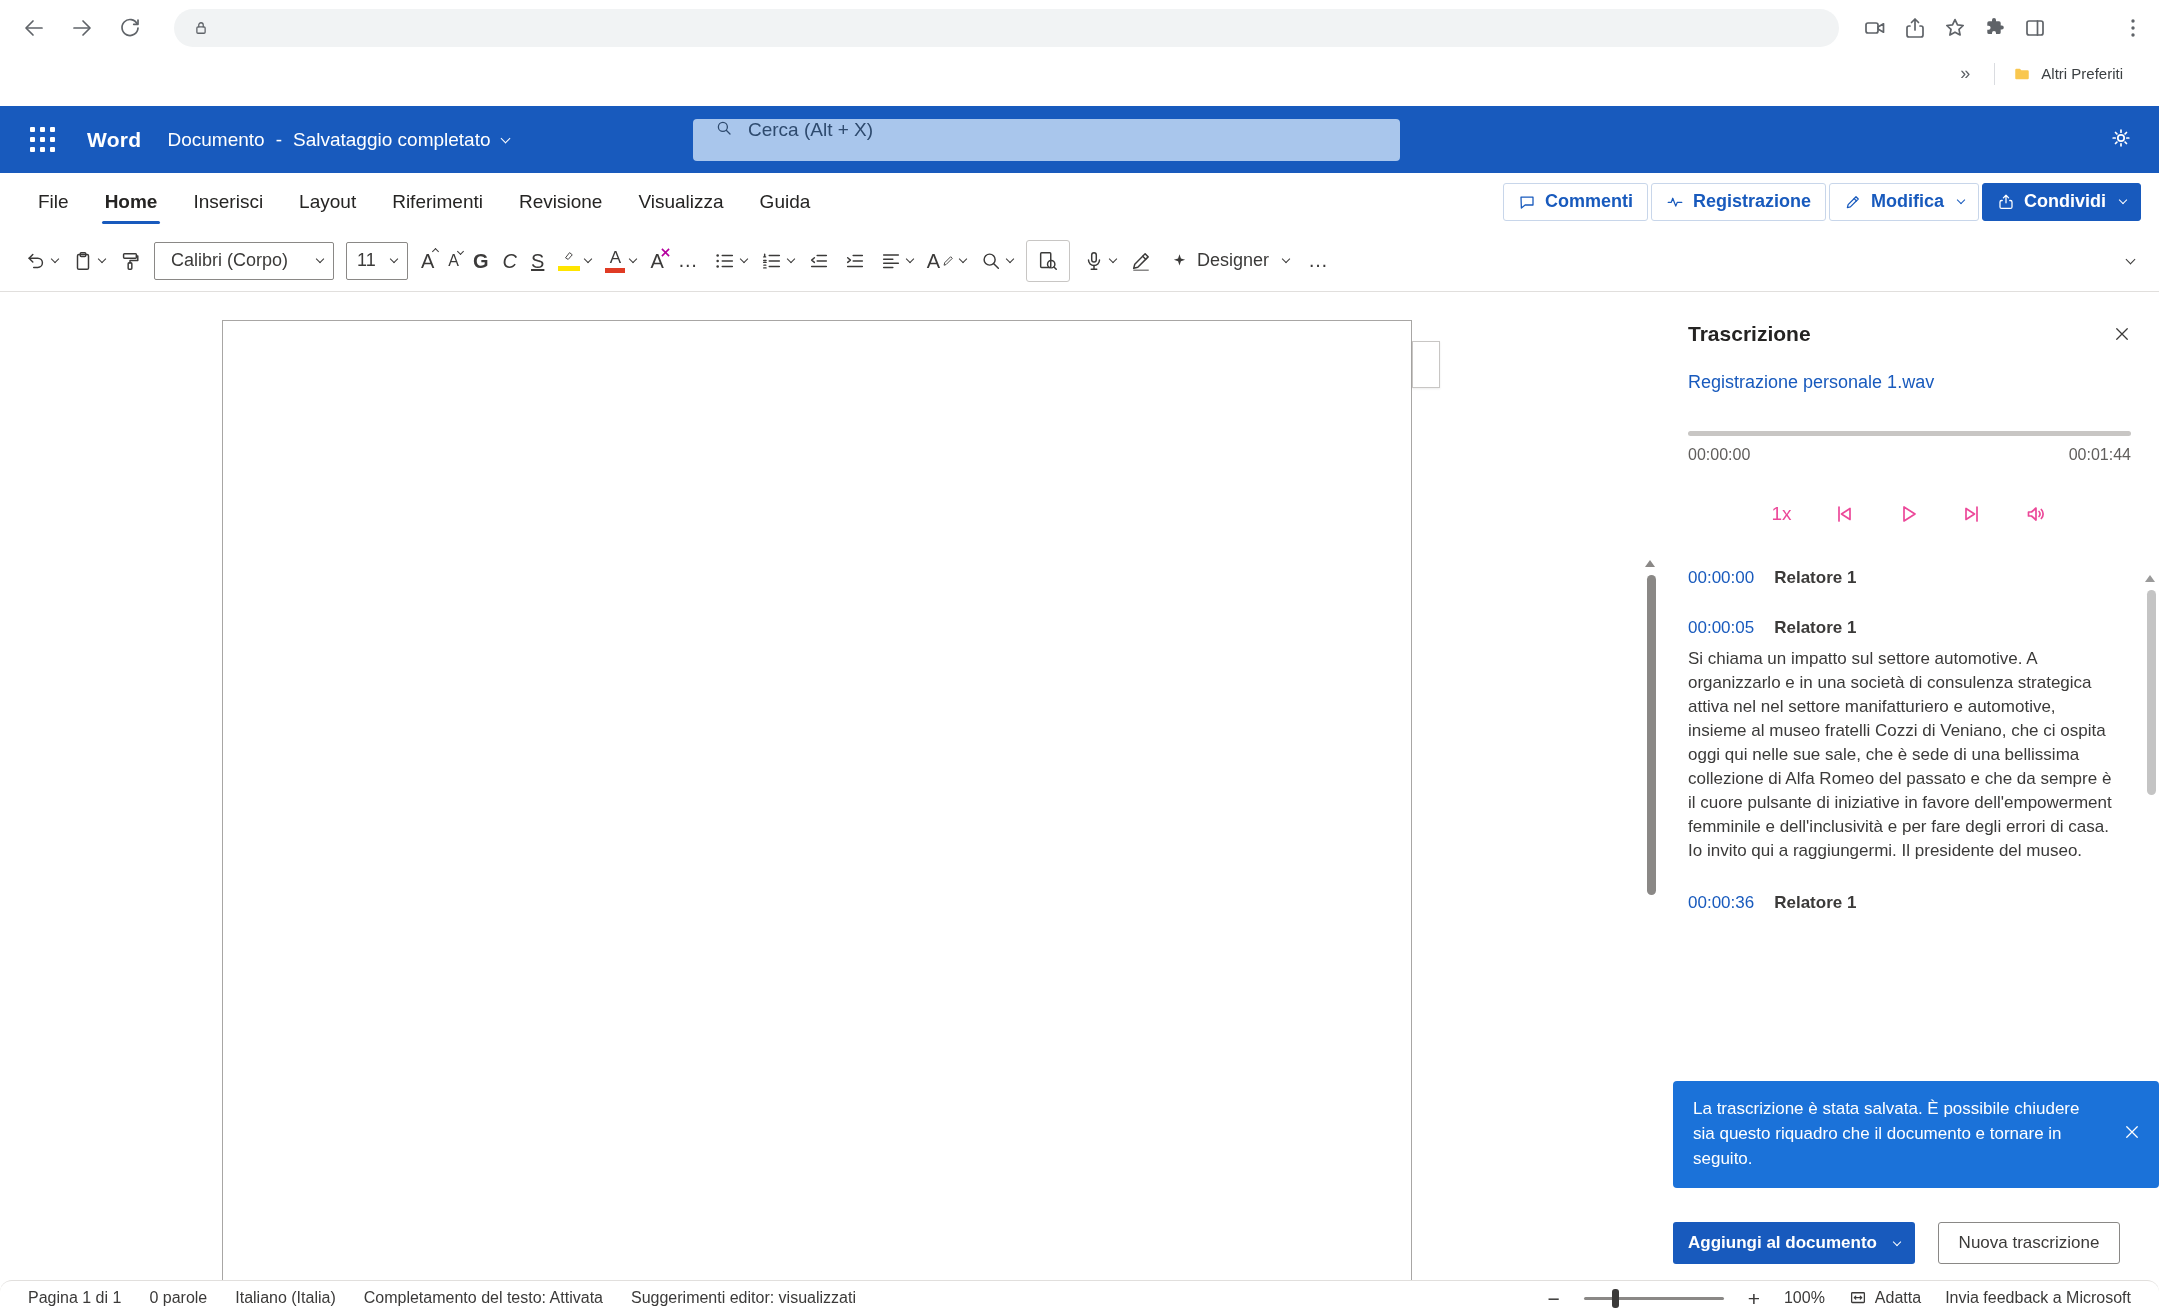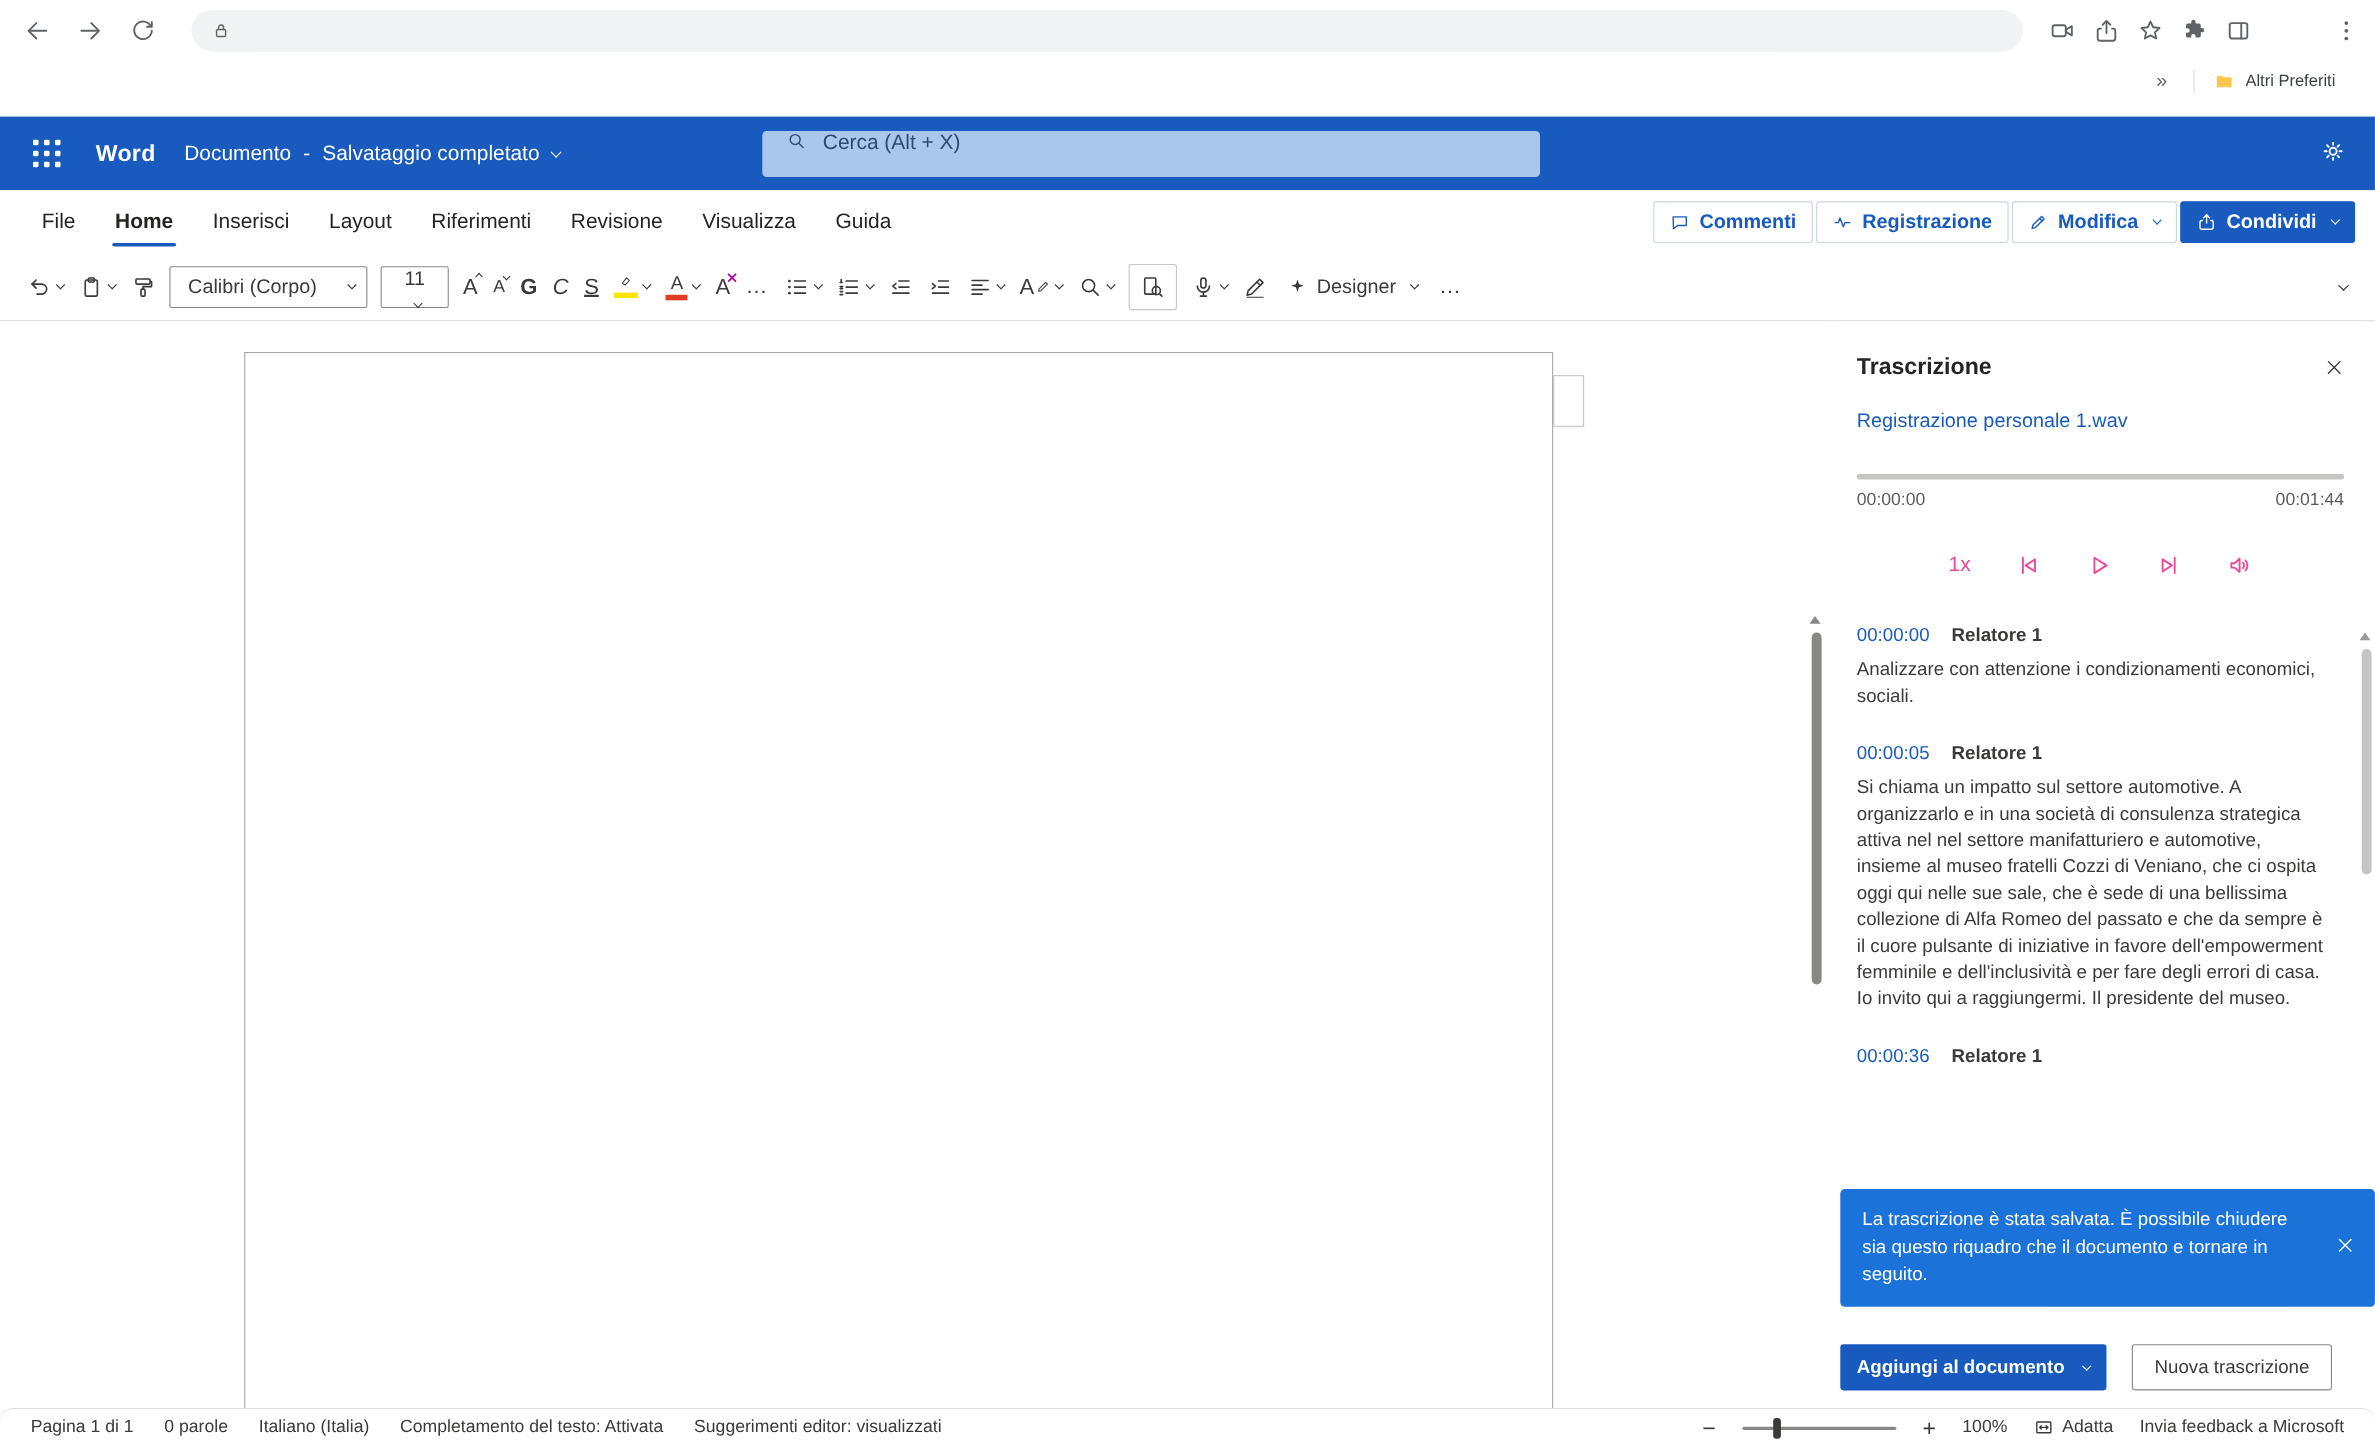"11" .sel.size { flex-direction: column -> none }
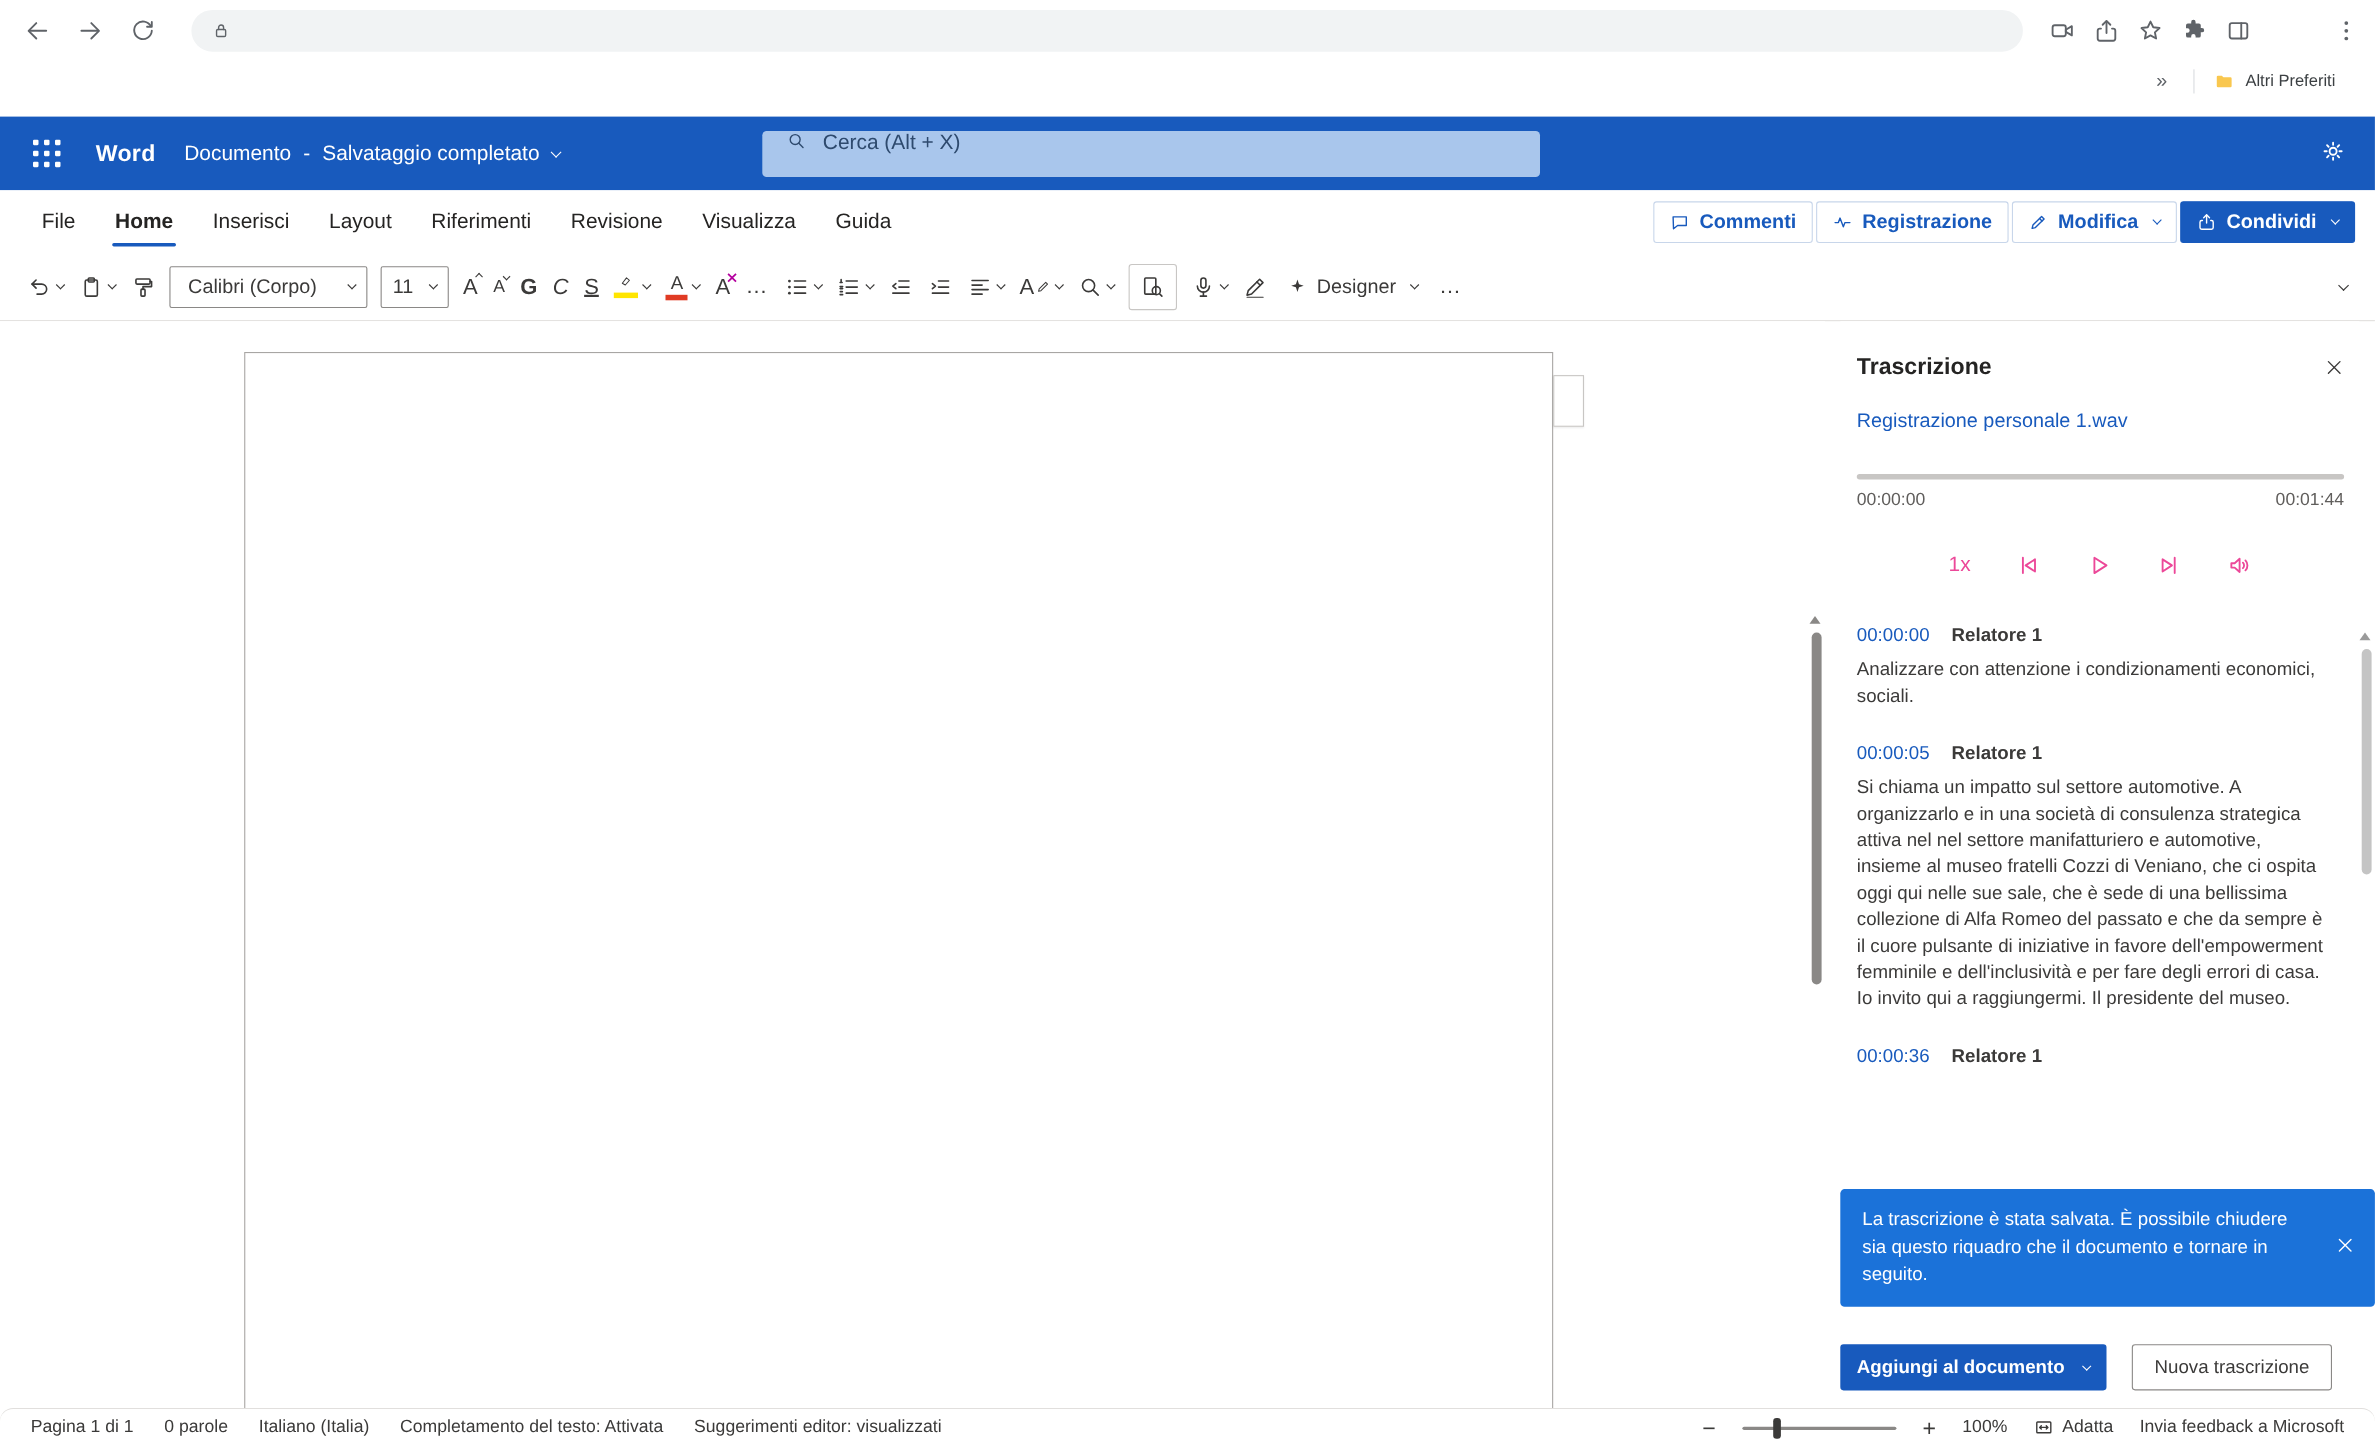"Analizzare con attenzione i" div.entry-text { html: <div>Analizzare con attenzione i condizionamenti economici, sociali.</div> -> none }
